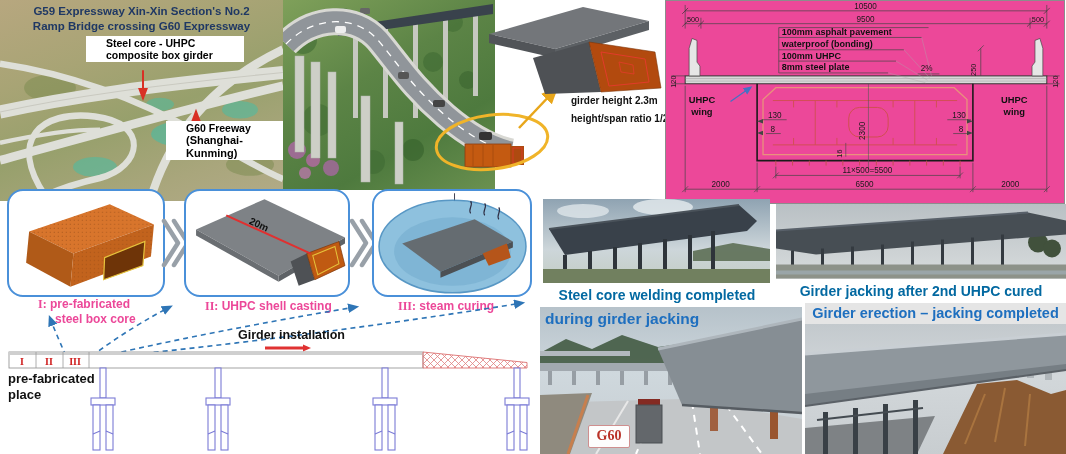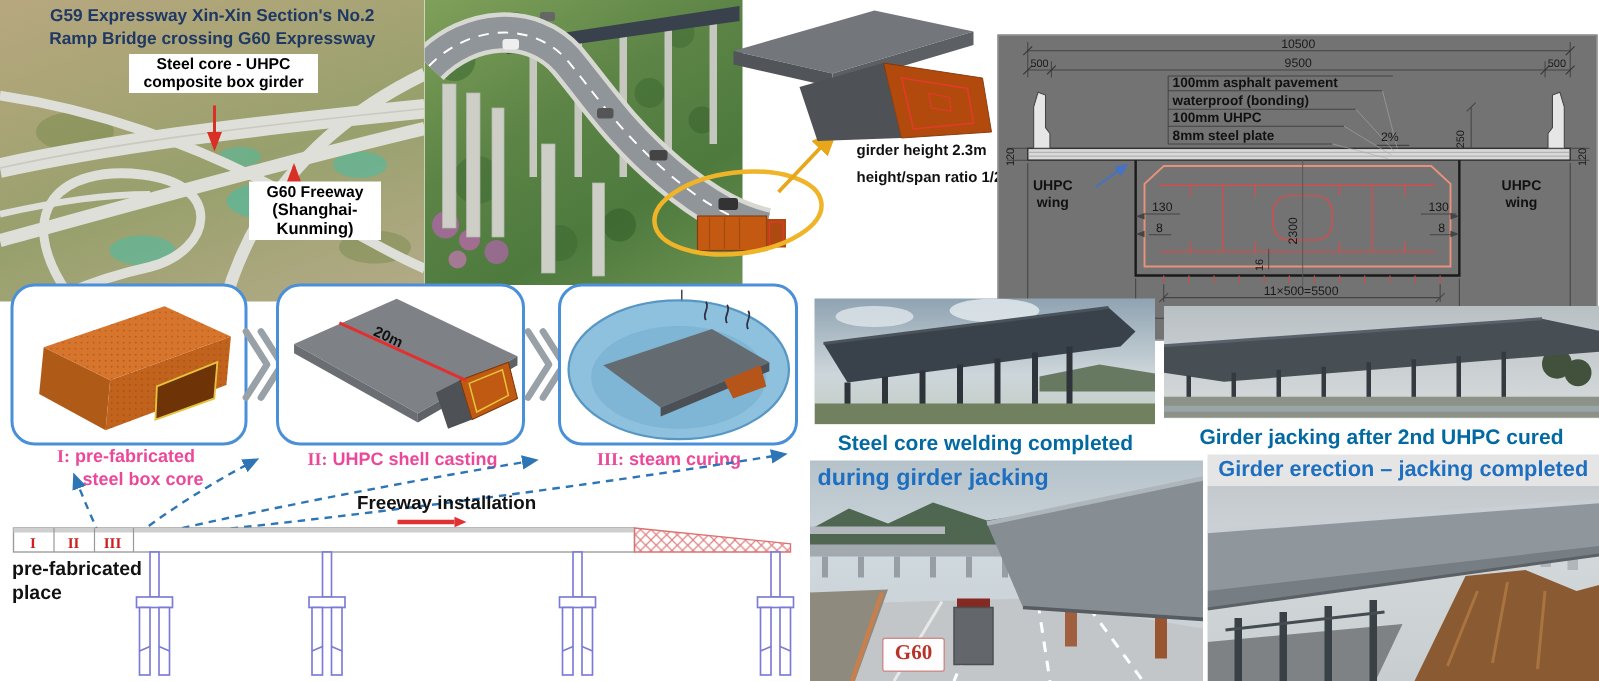"10500" .drawing { background: #737373 -> #ec4899; margin-top: 23px -> none }
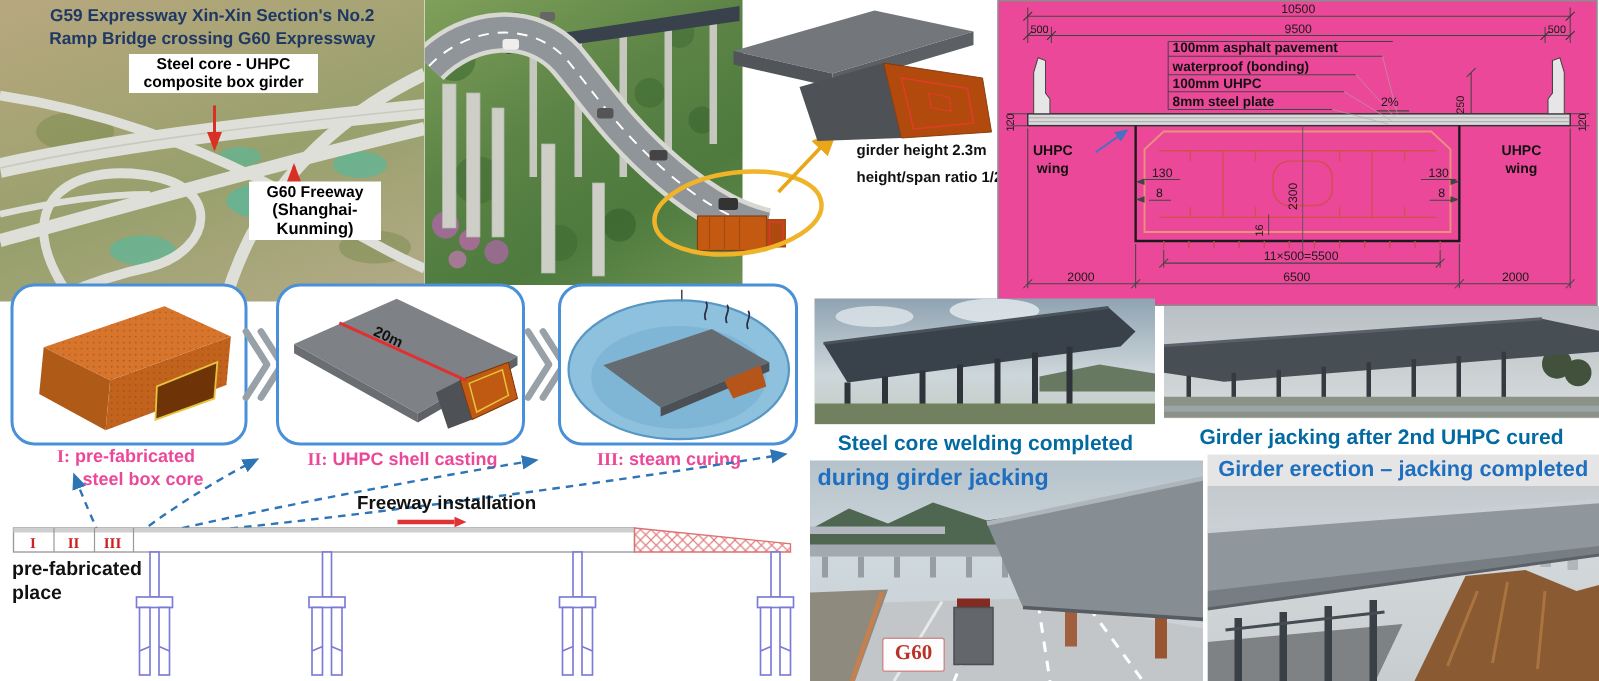"Steel core - UHPC" .callout { padding: 1px 4px -> 1px 20px; text-align: center -> left }
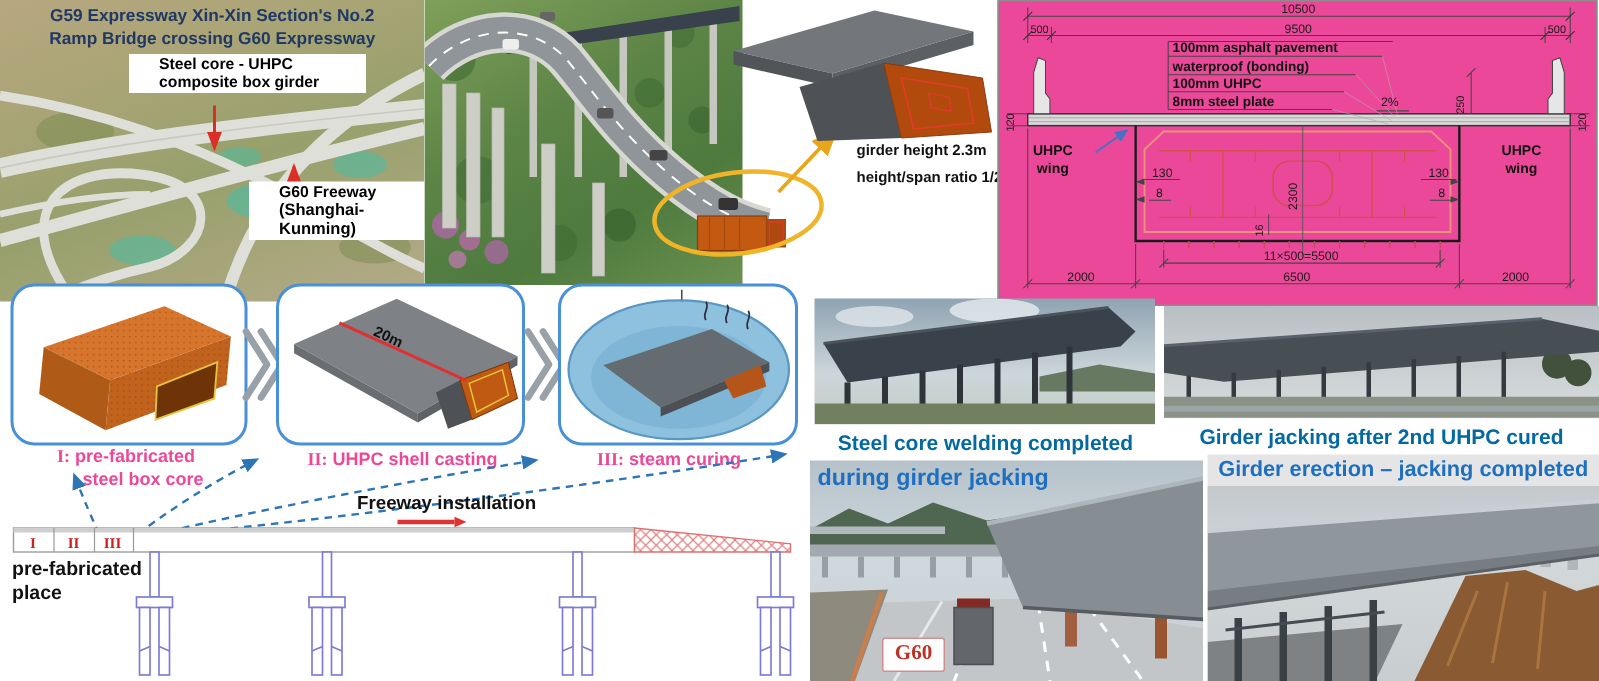"Freeway installation" div.abs { text: Freeway -> Girder }
